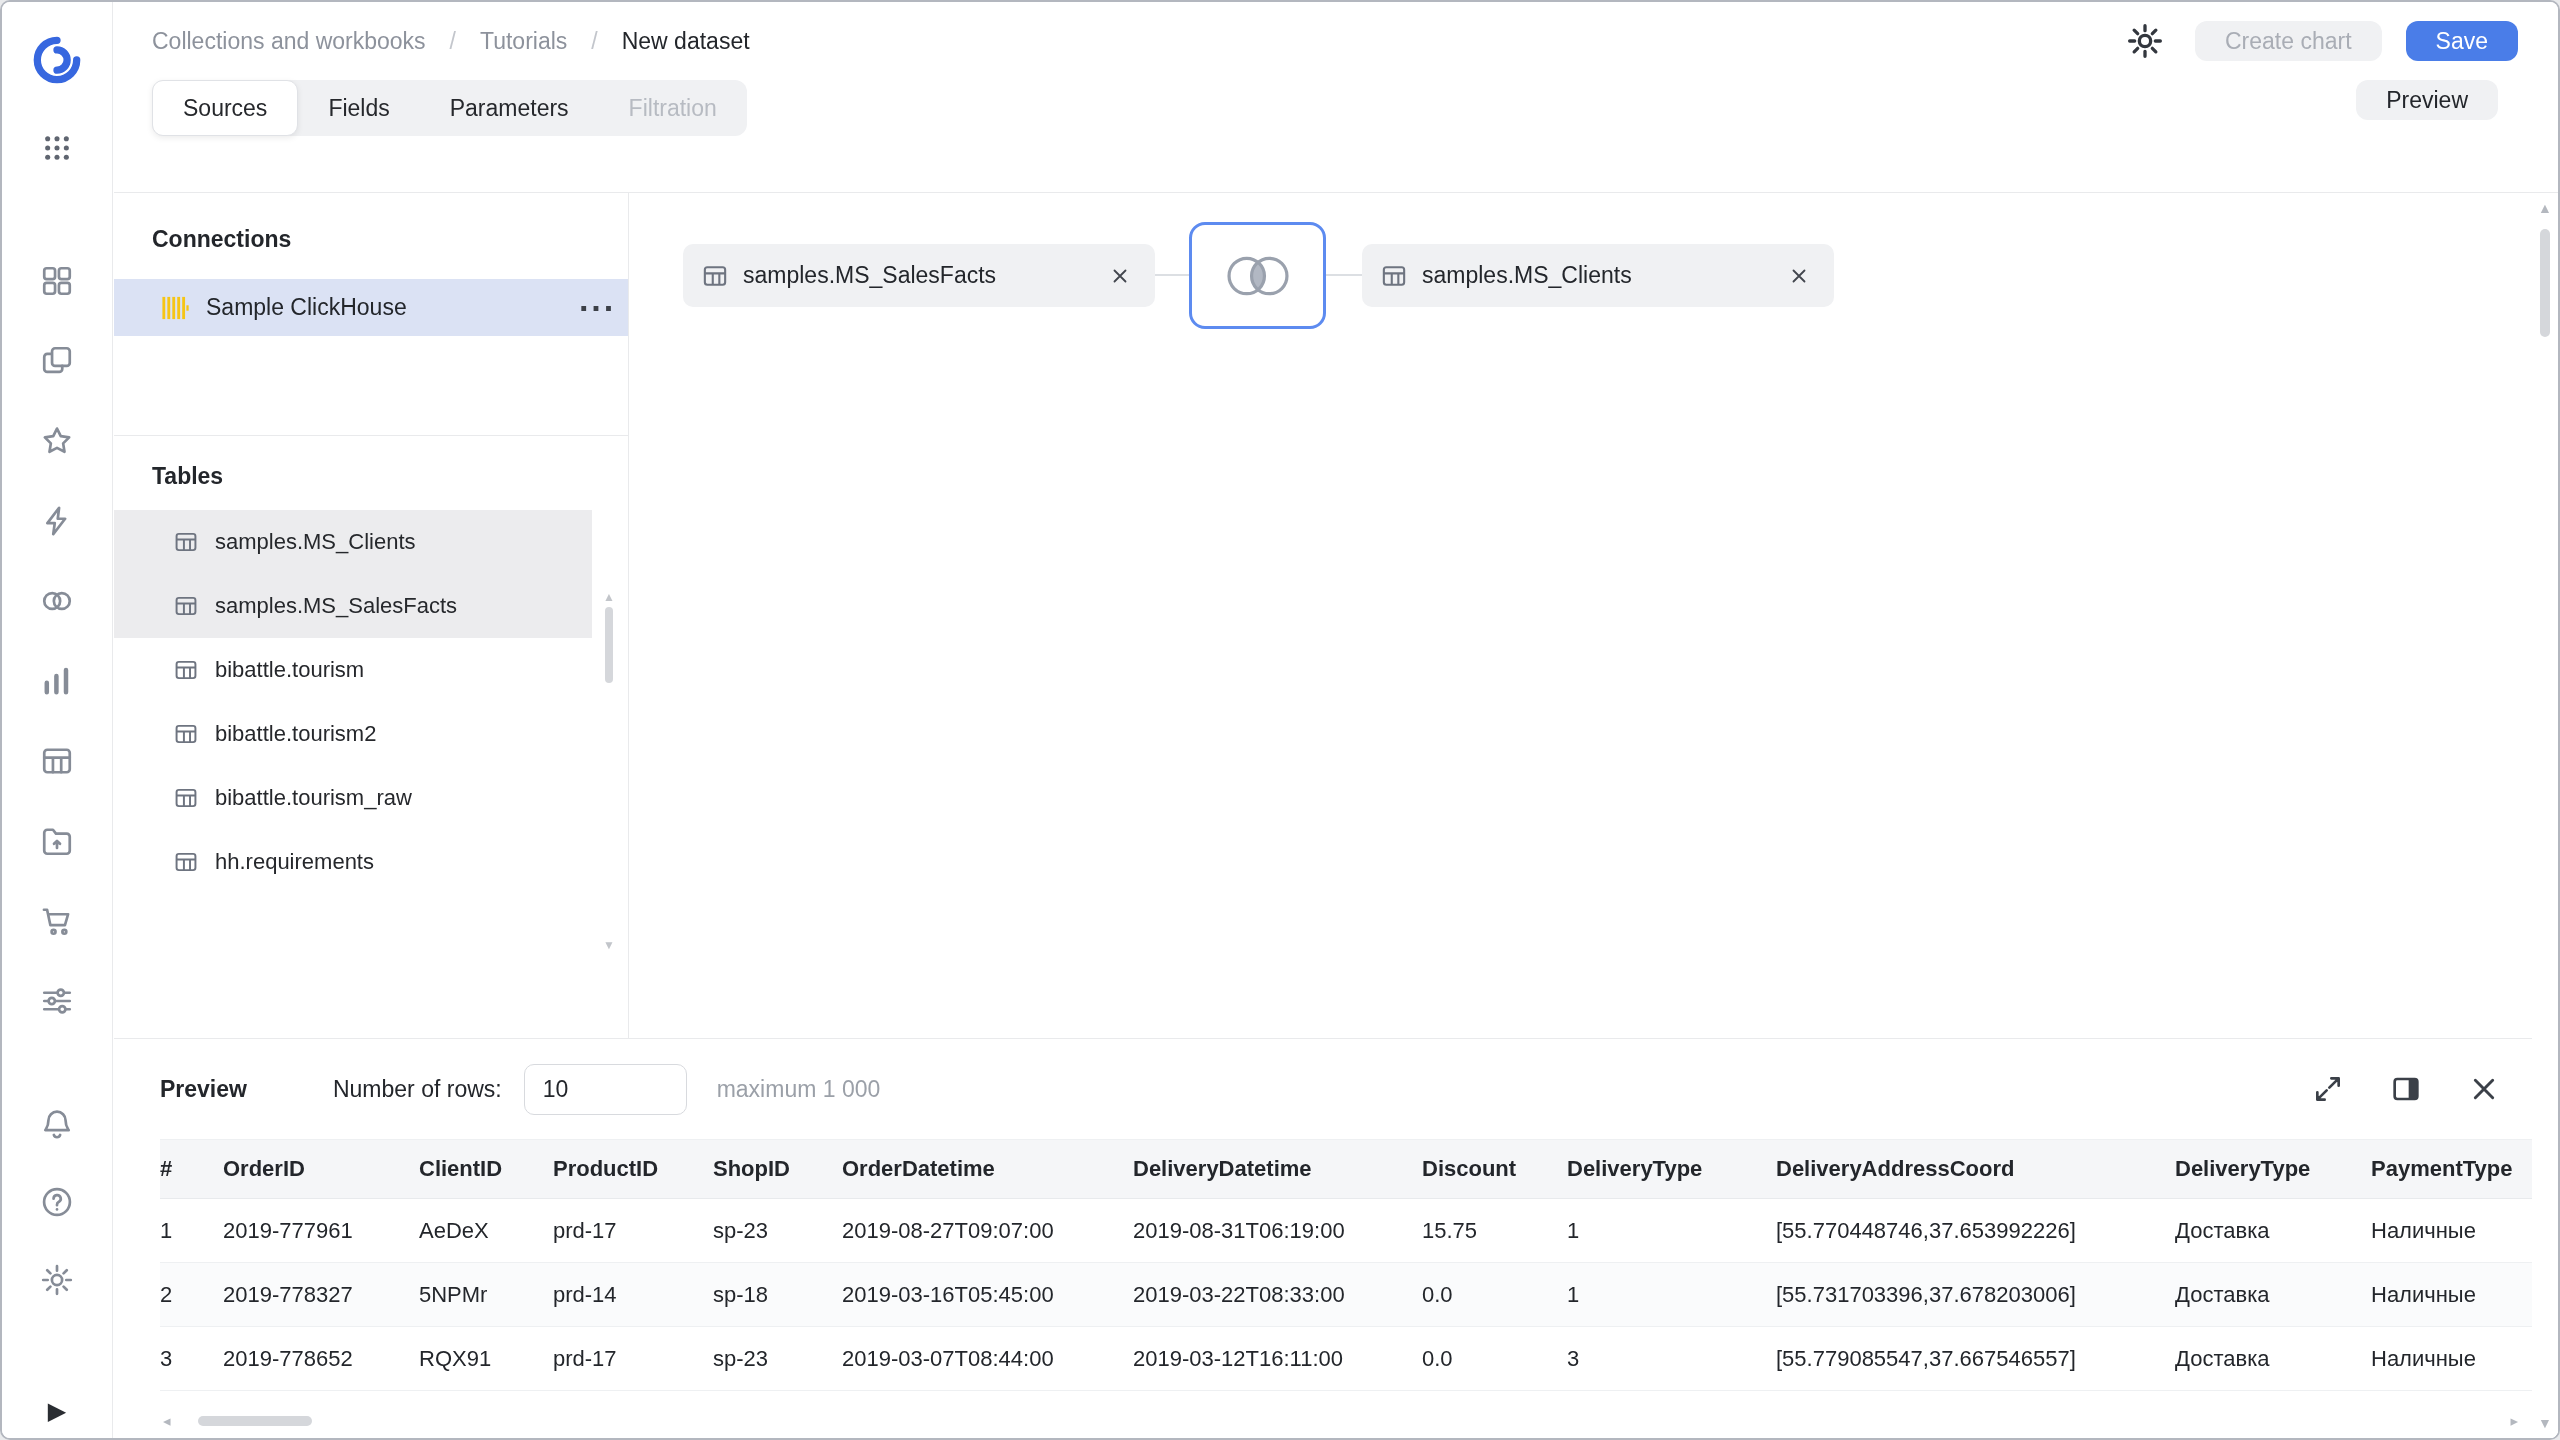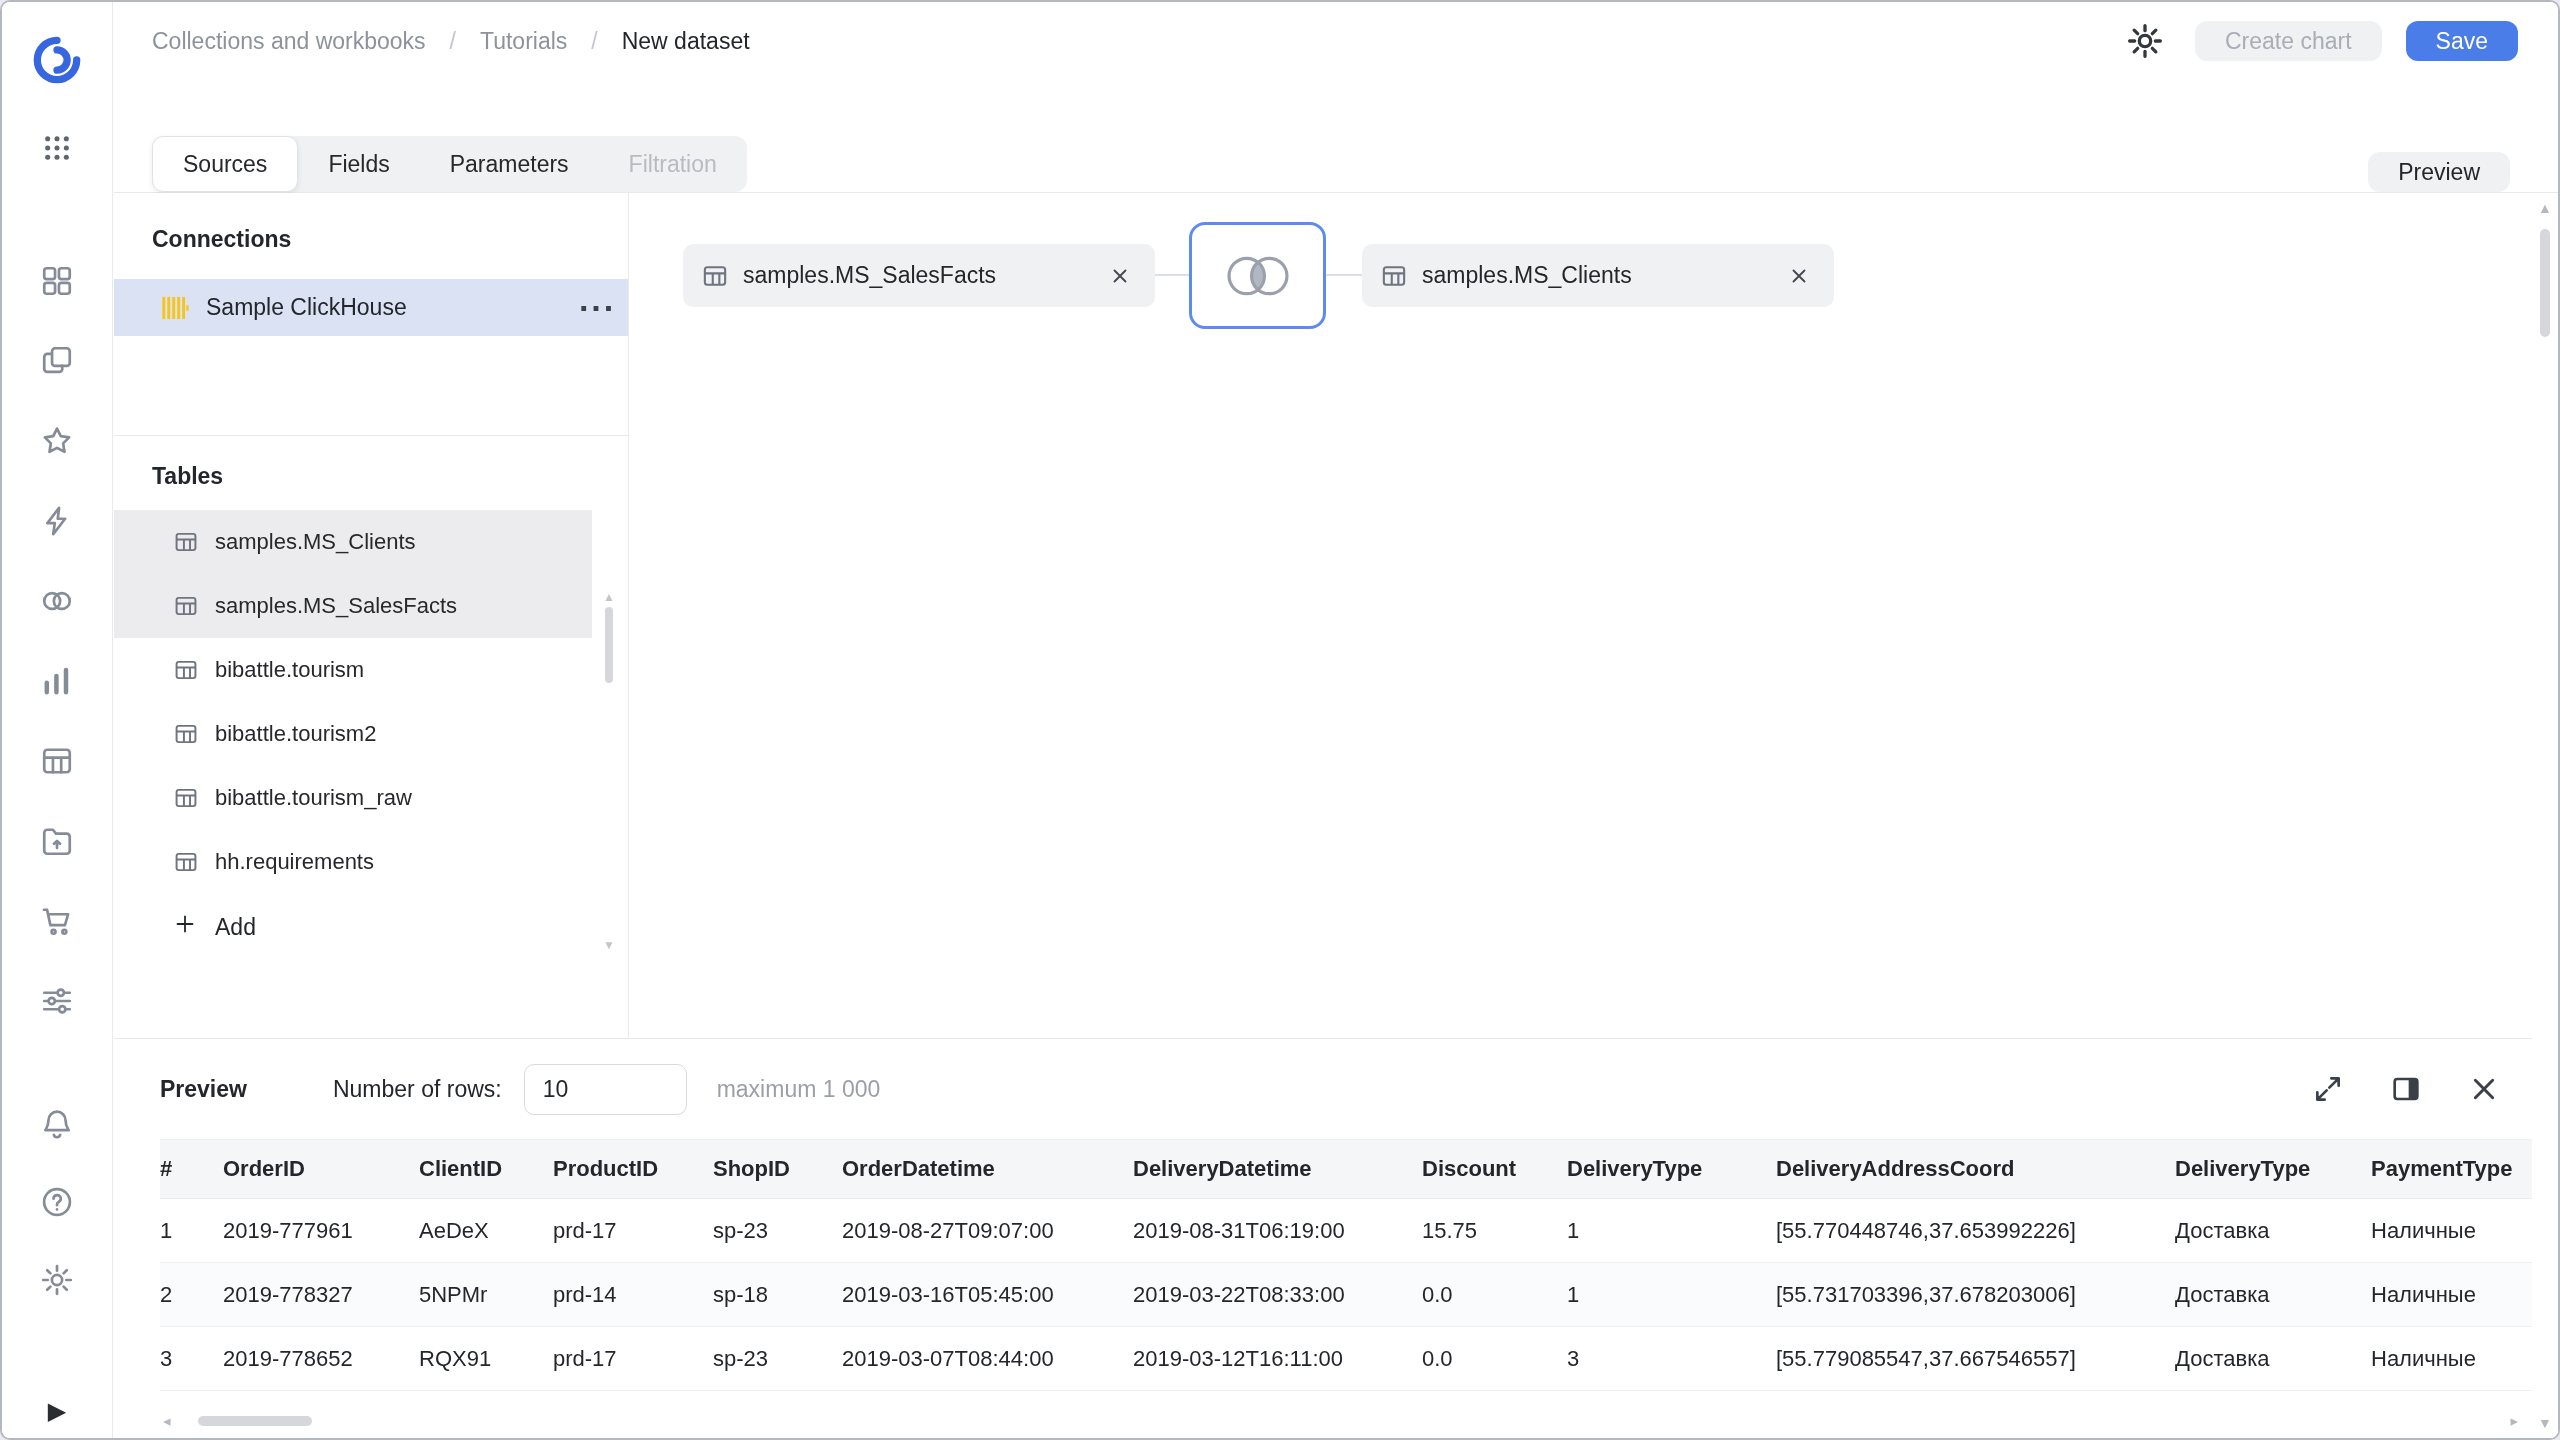"Sources" .tabsbar { align-items: flex-end -> flex-start; padding: 0 48px 0 38px -> 0 60px 0 38px }
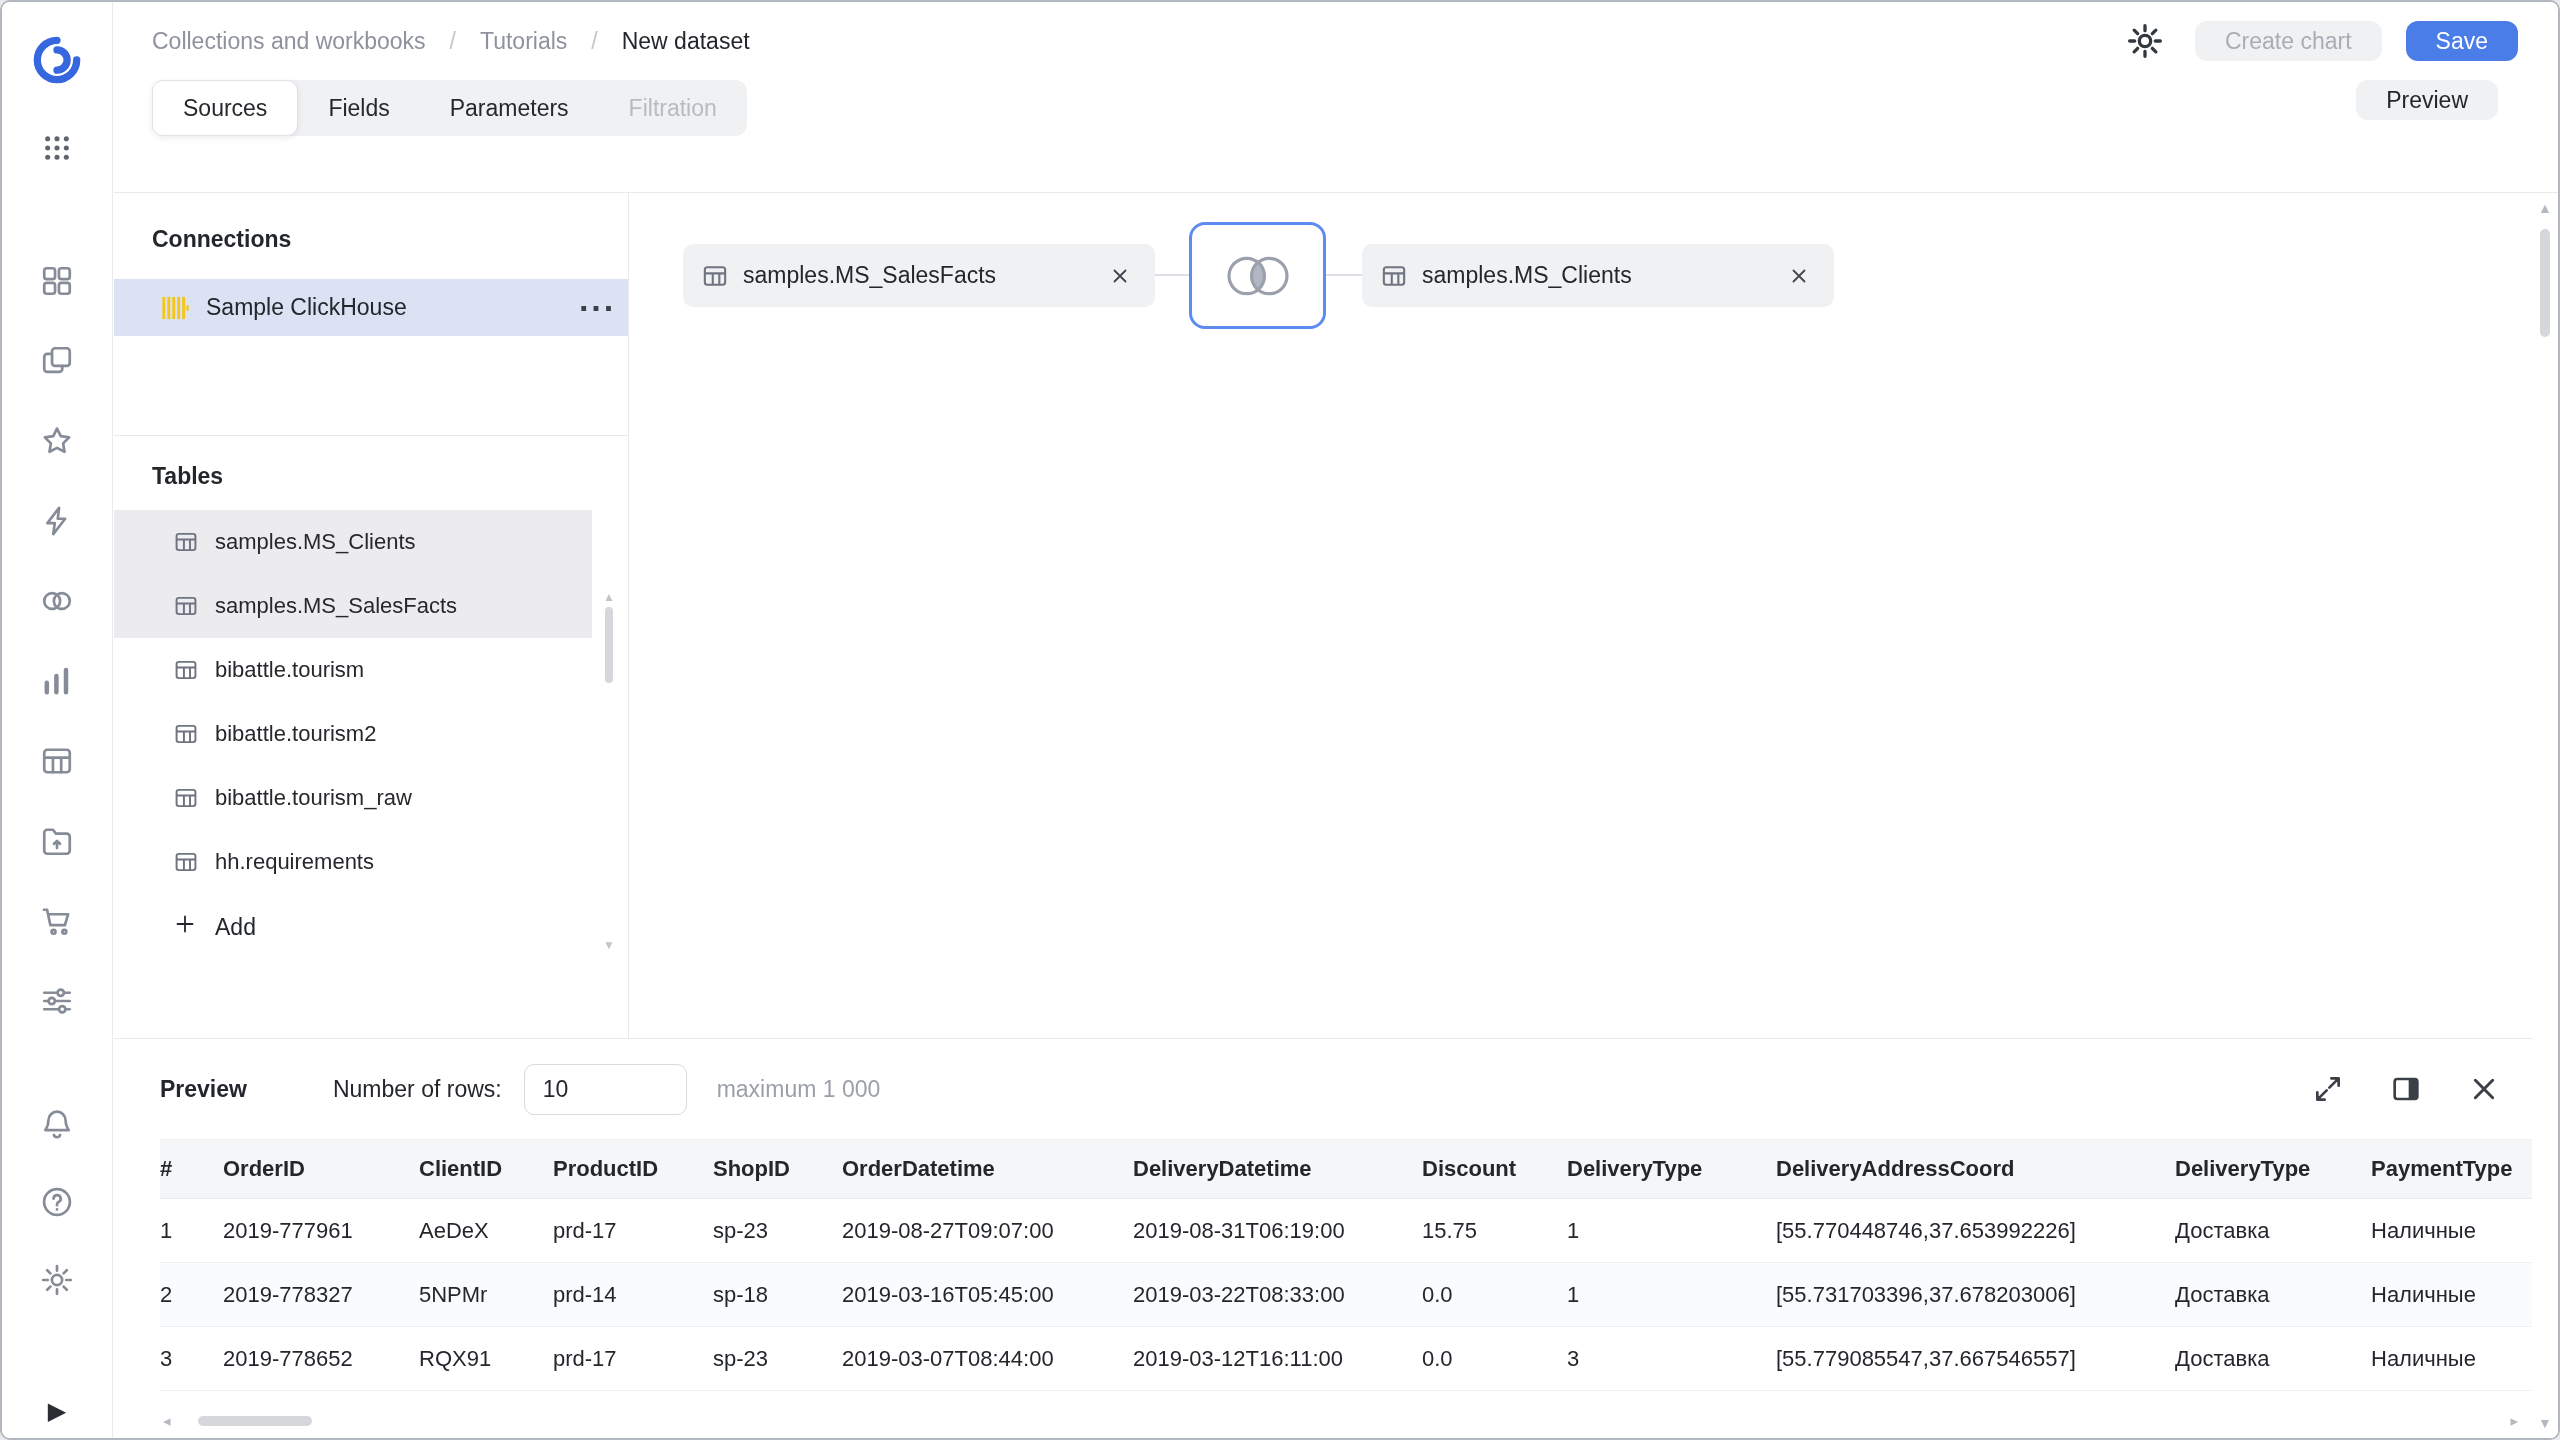"Add" div.add-row { html: <div> <span> <svg> <g> <path></path> </g> </svg> </span> <span>Add</span> </div> -> none }
